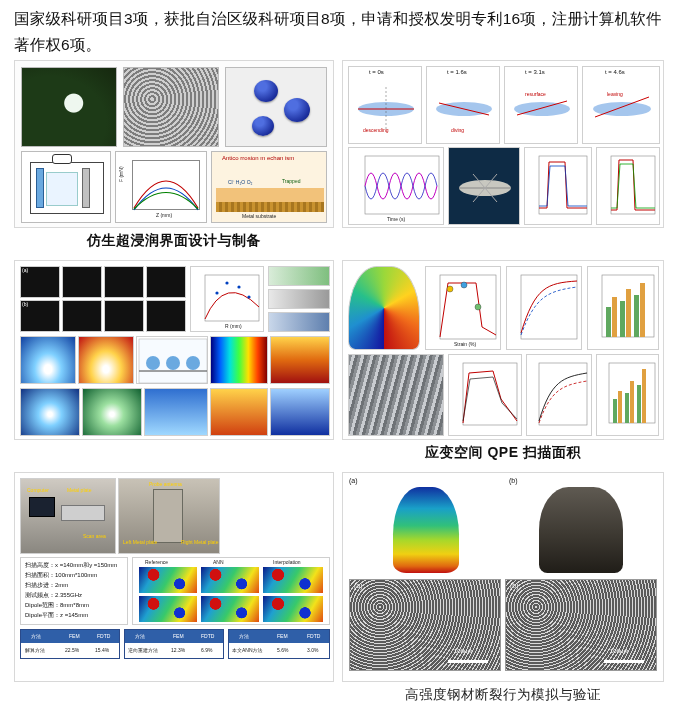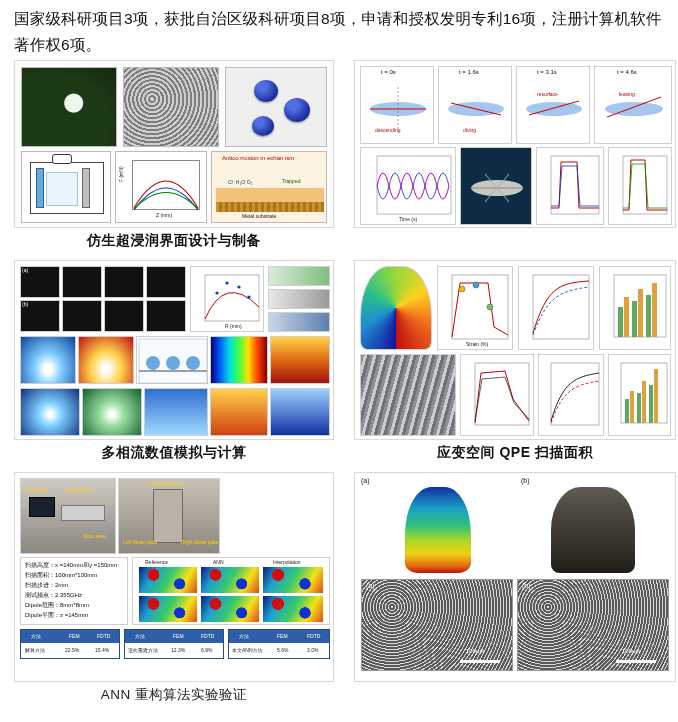"仿生超浸润界面设计与制备" .row { gap: 20px -> 8px }
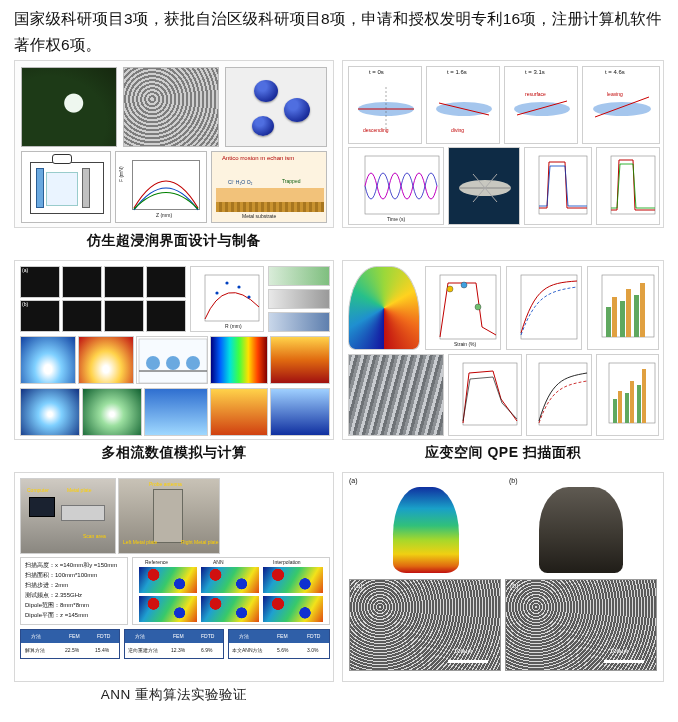"多相流数值模拟与计算" div.caption { html: <div>多相流数值模拟与计算</div> -> none }
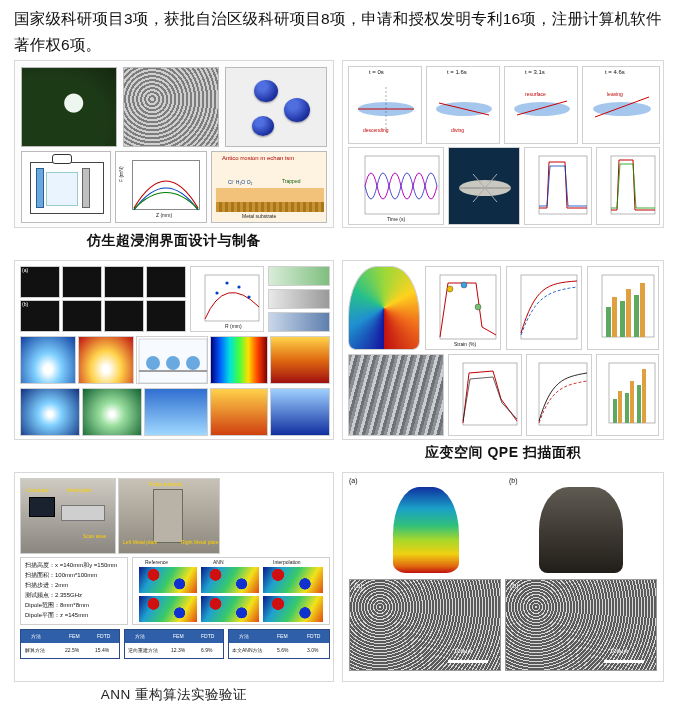"ANN 重构算法实验验证" div.caption { html: <div>ANN 重构算法实验验证</div> -> none }
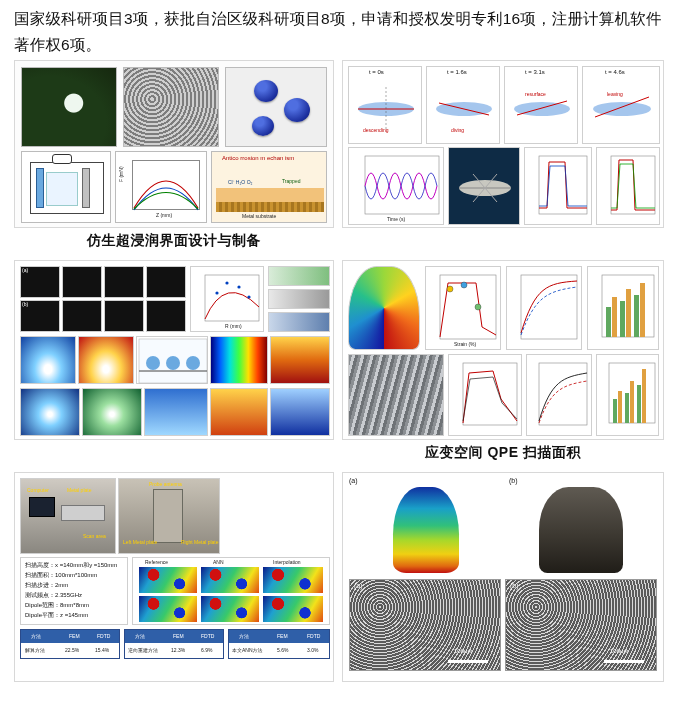"高强度钢材断裂行为模拟与验证" div.caption { html: none -> <div>高强度钢材断裂行为模拟与验证</div> }
